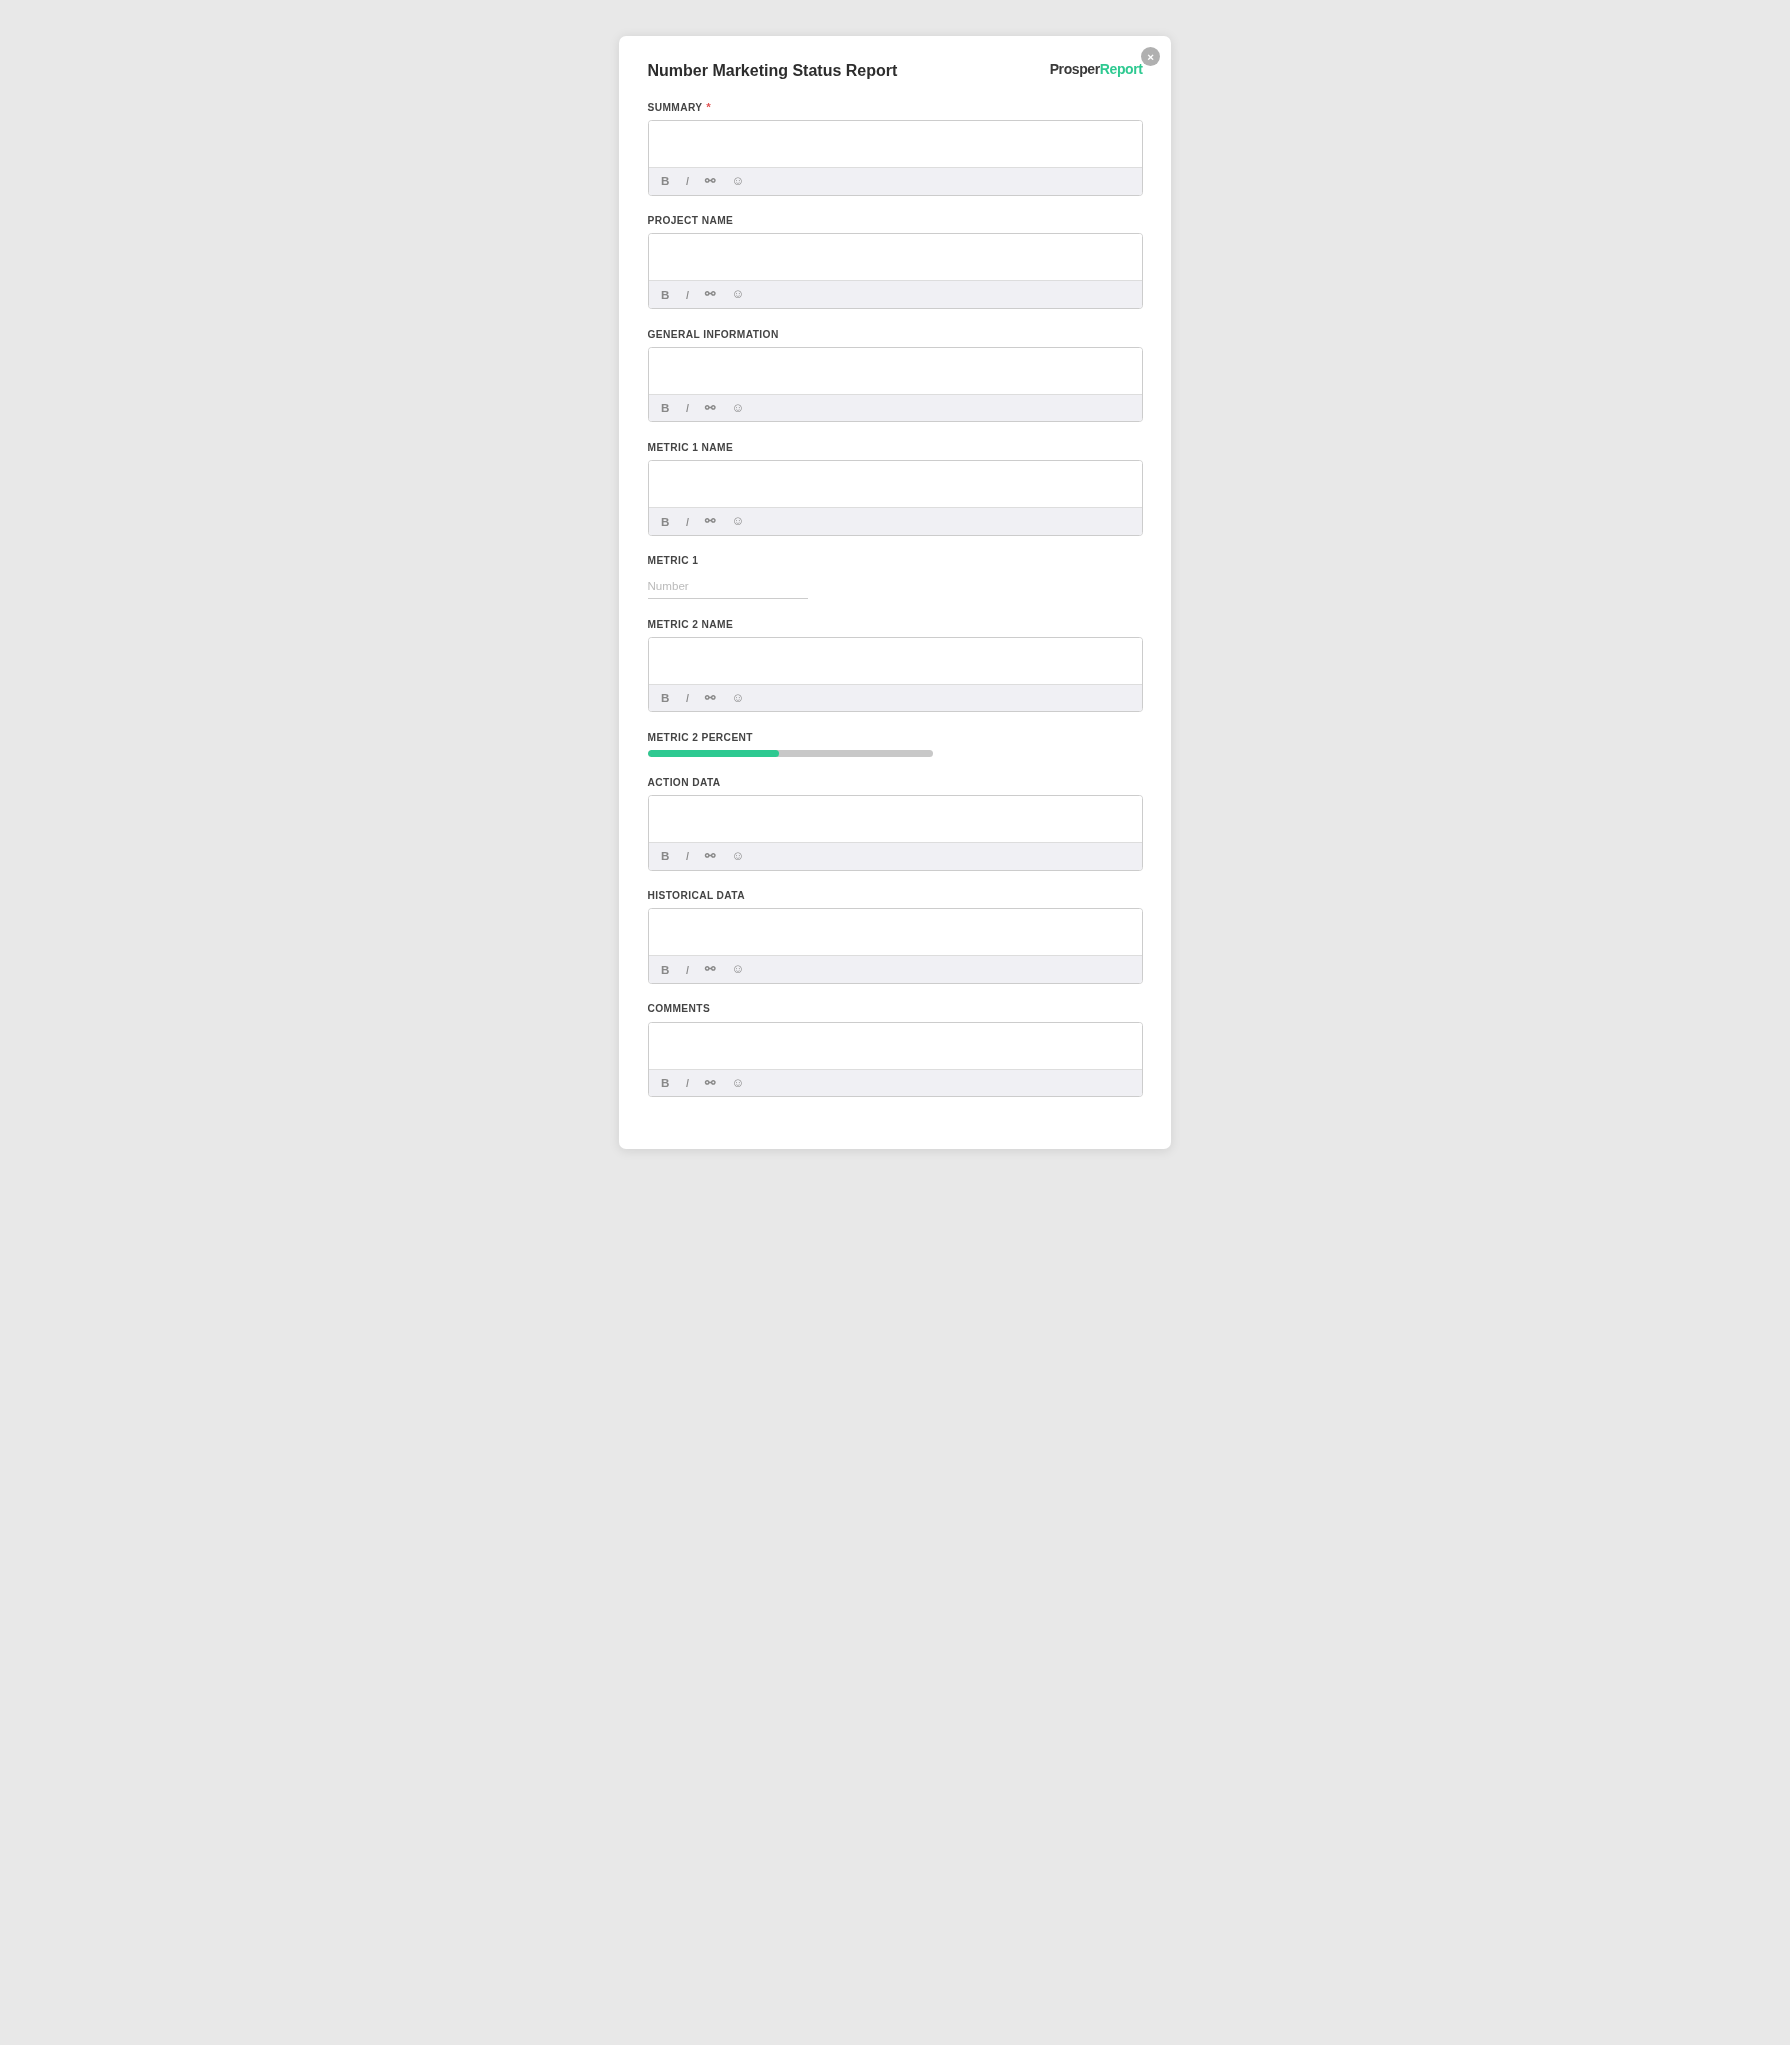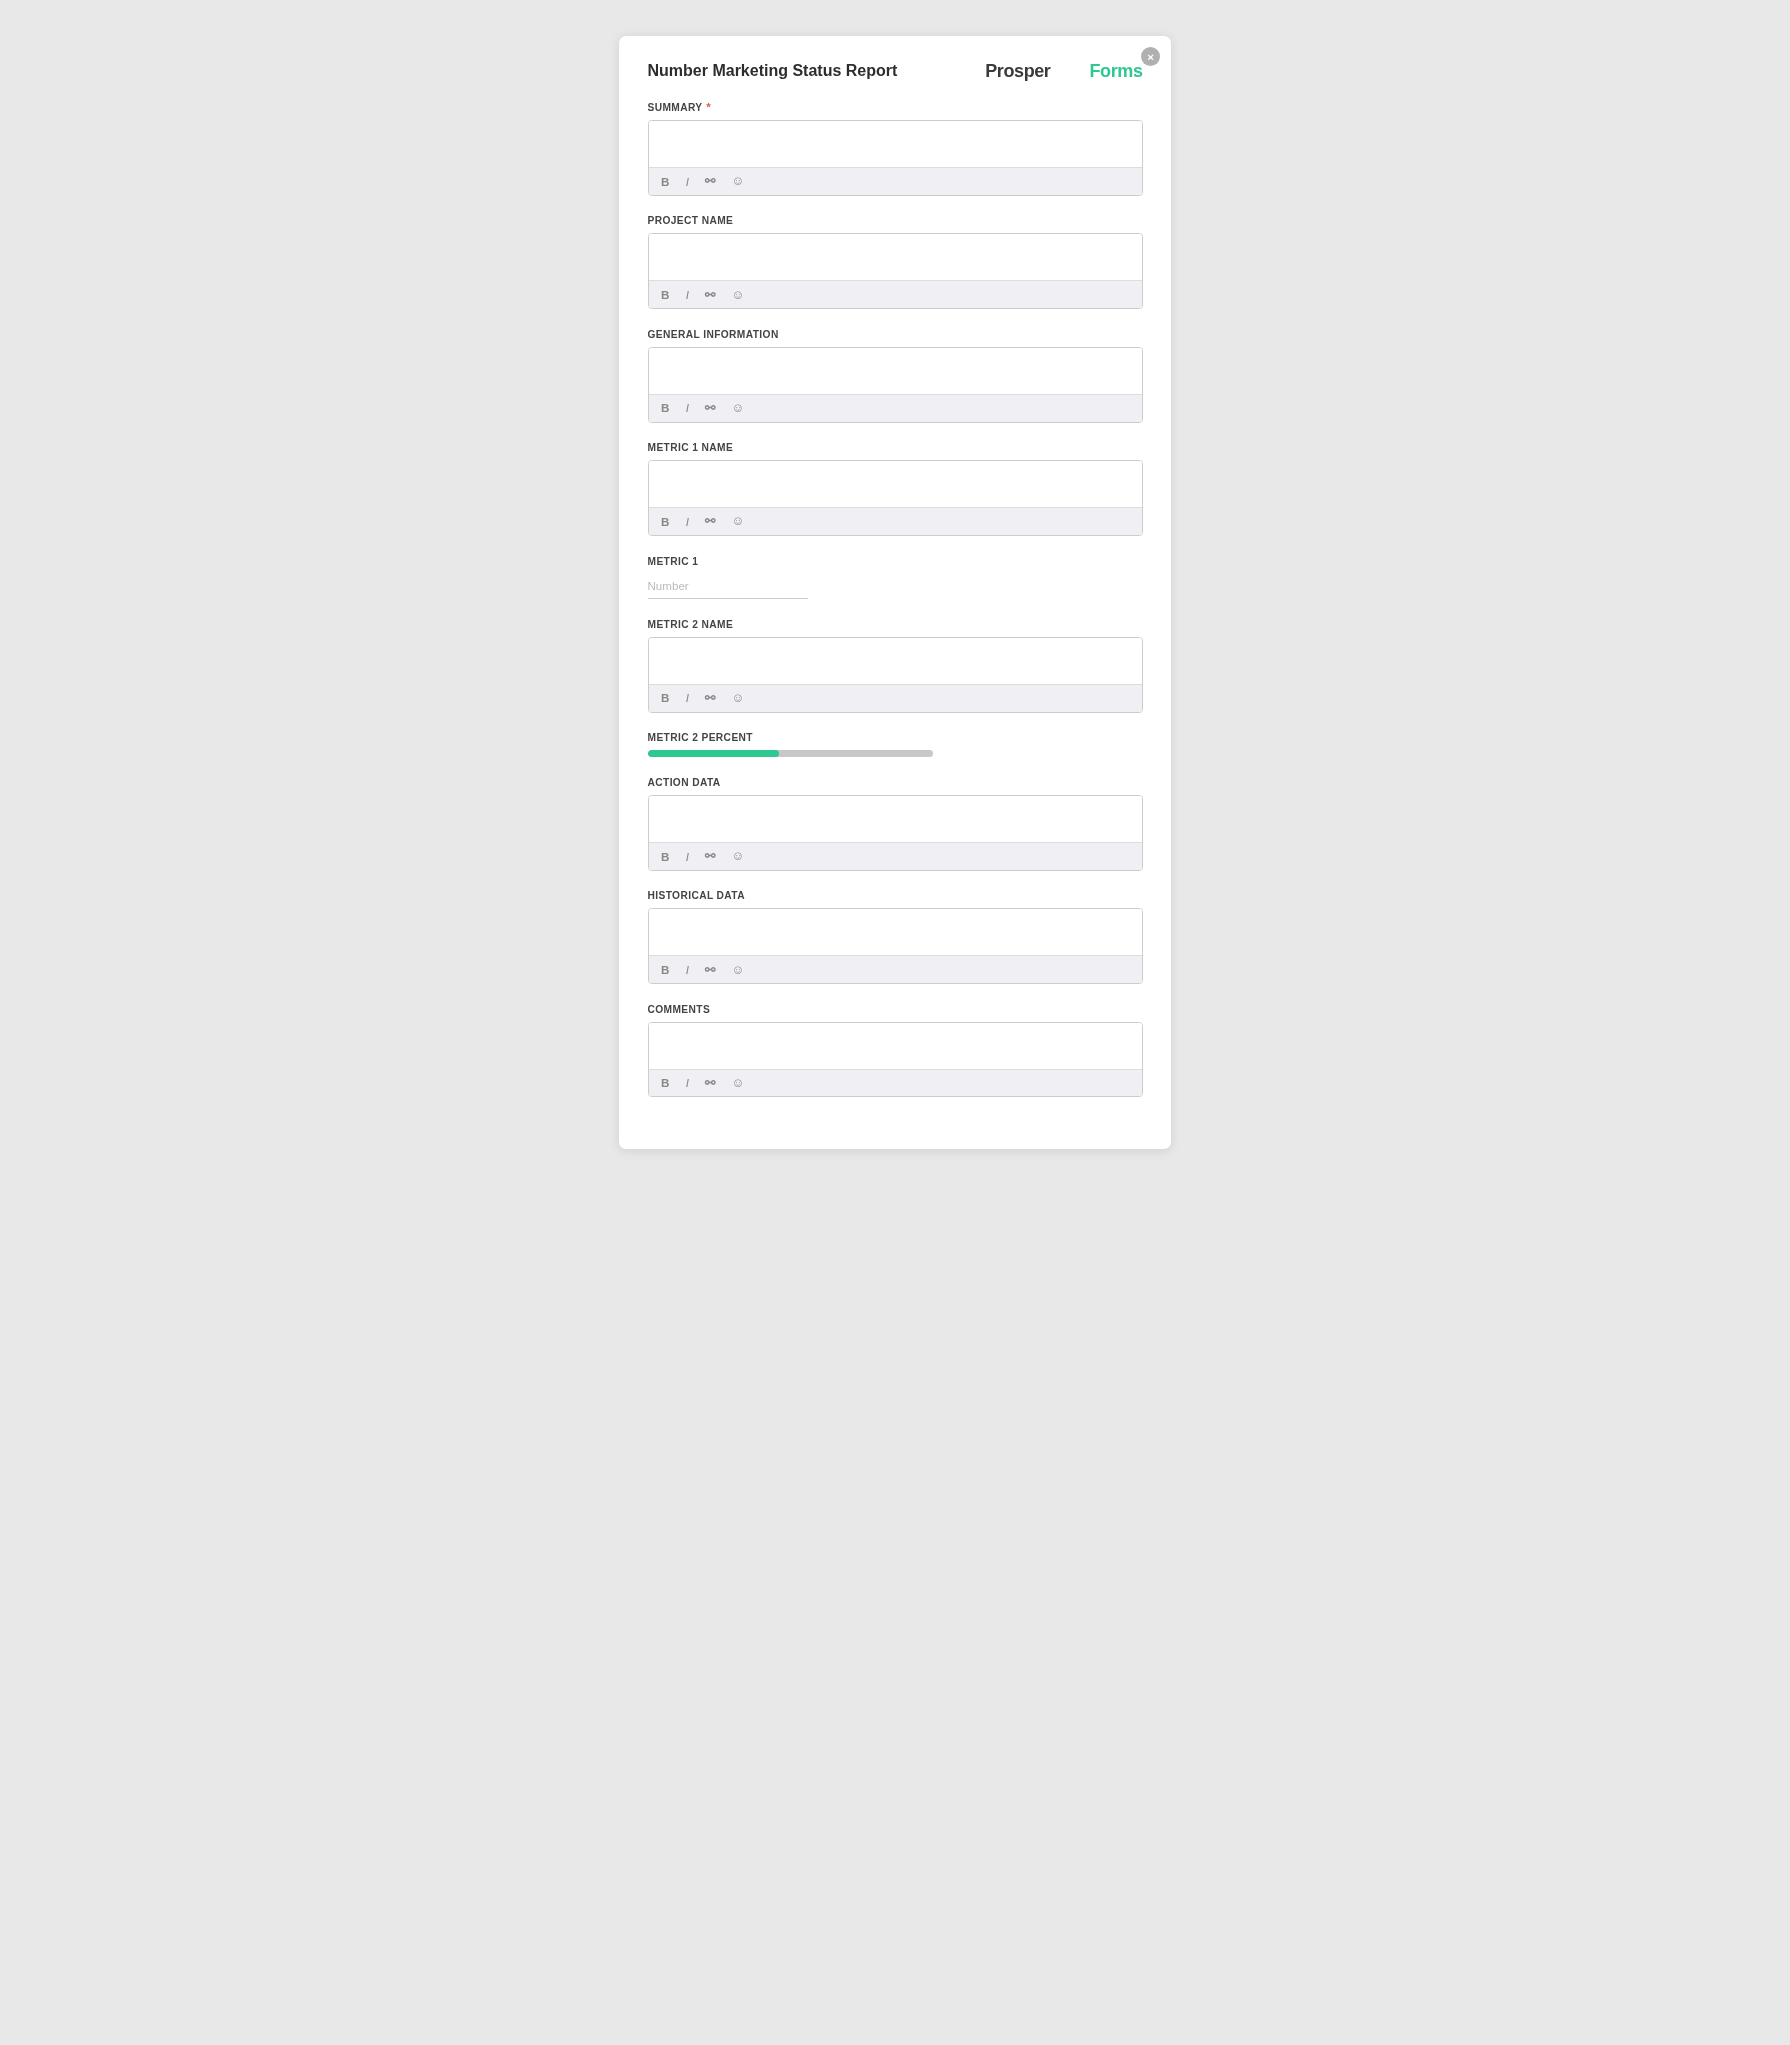"Prosper" .brand-logo { font-size: 18px -> 14px; gap: 39px -> none }
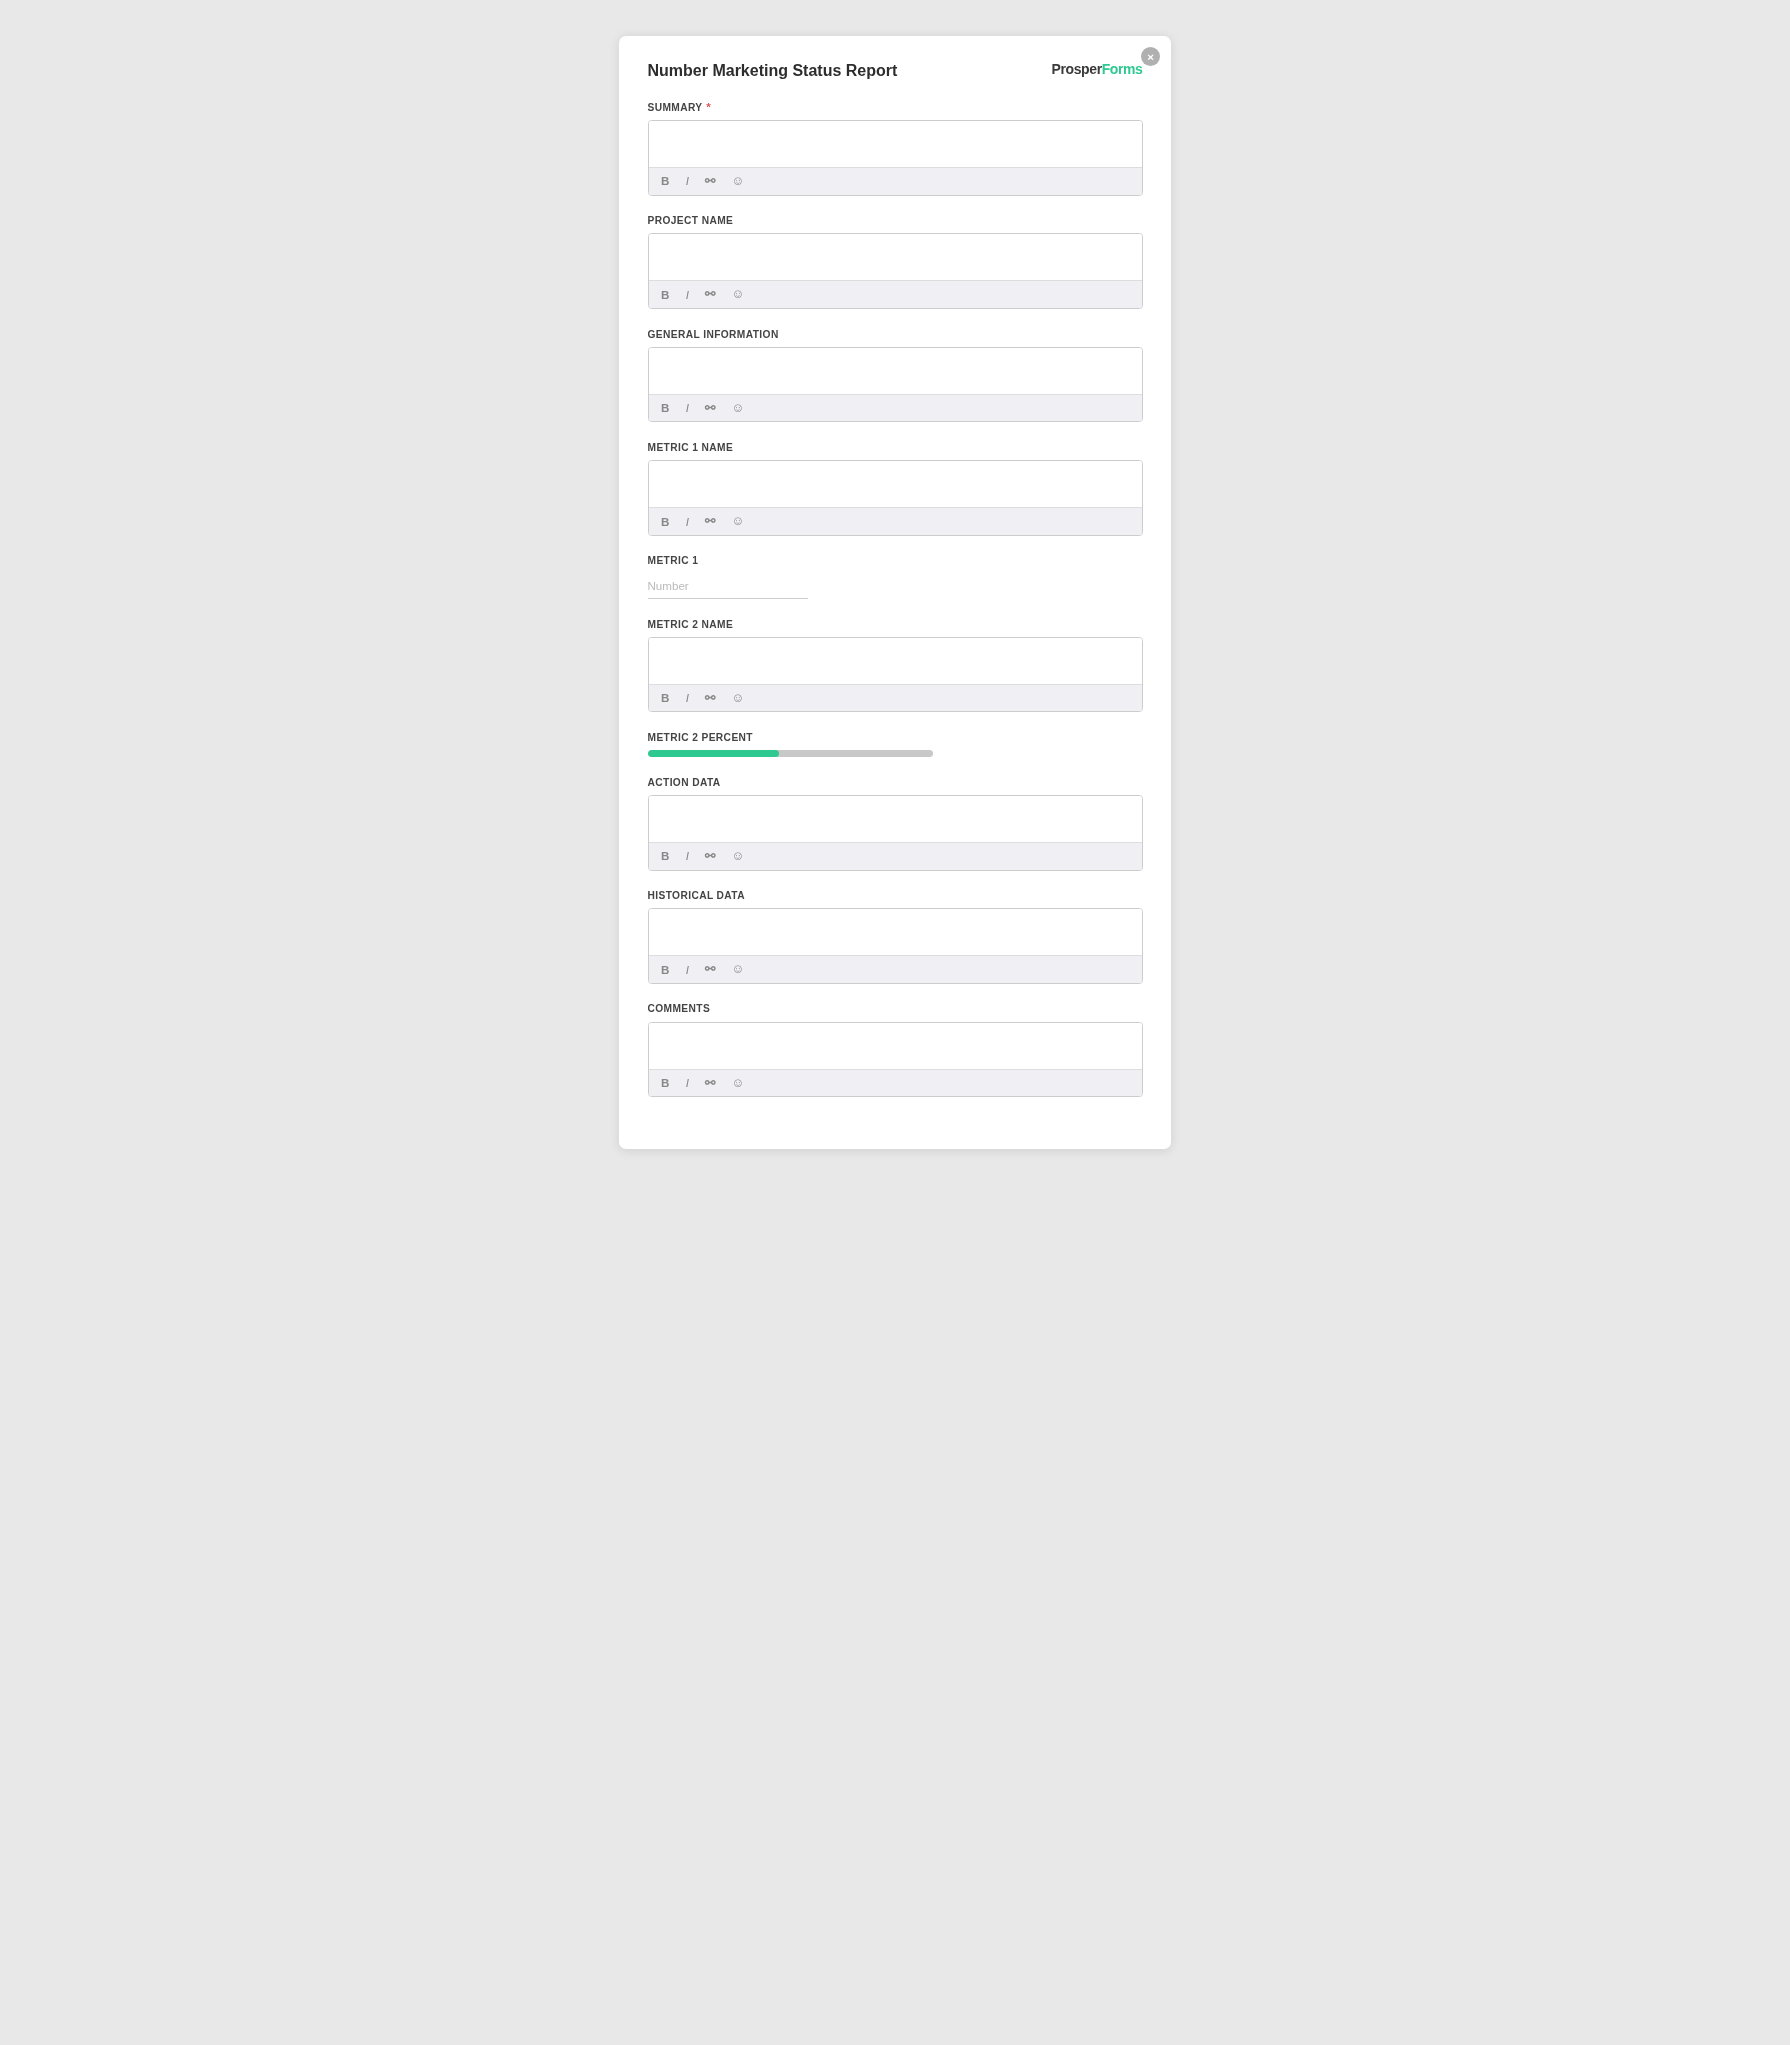"Forms" span.brand-forms { text: Forms -> Report }
